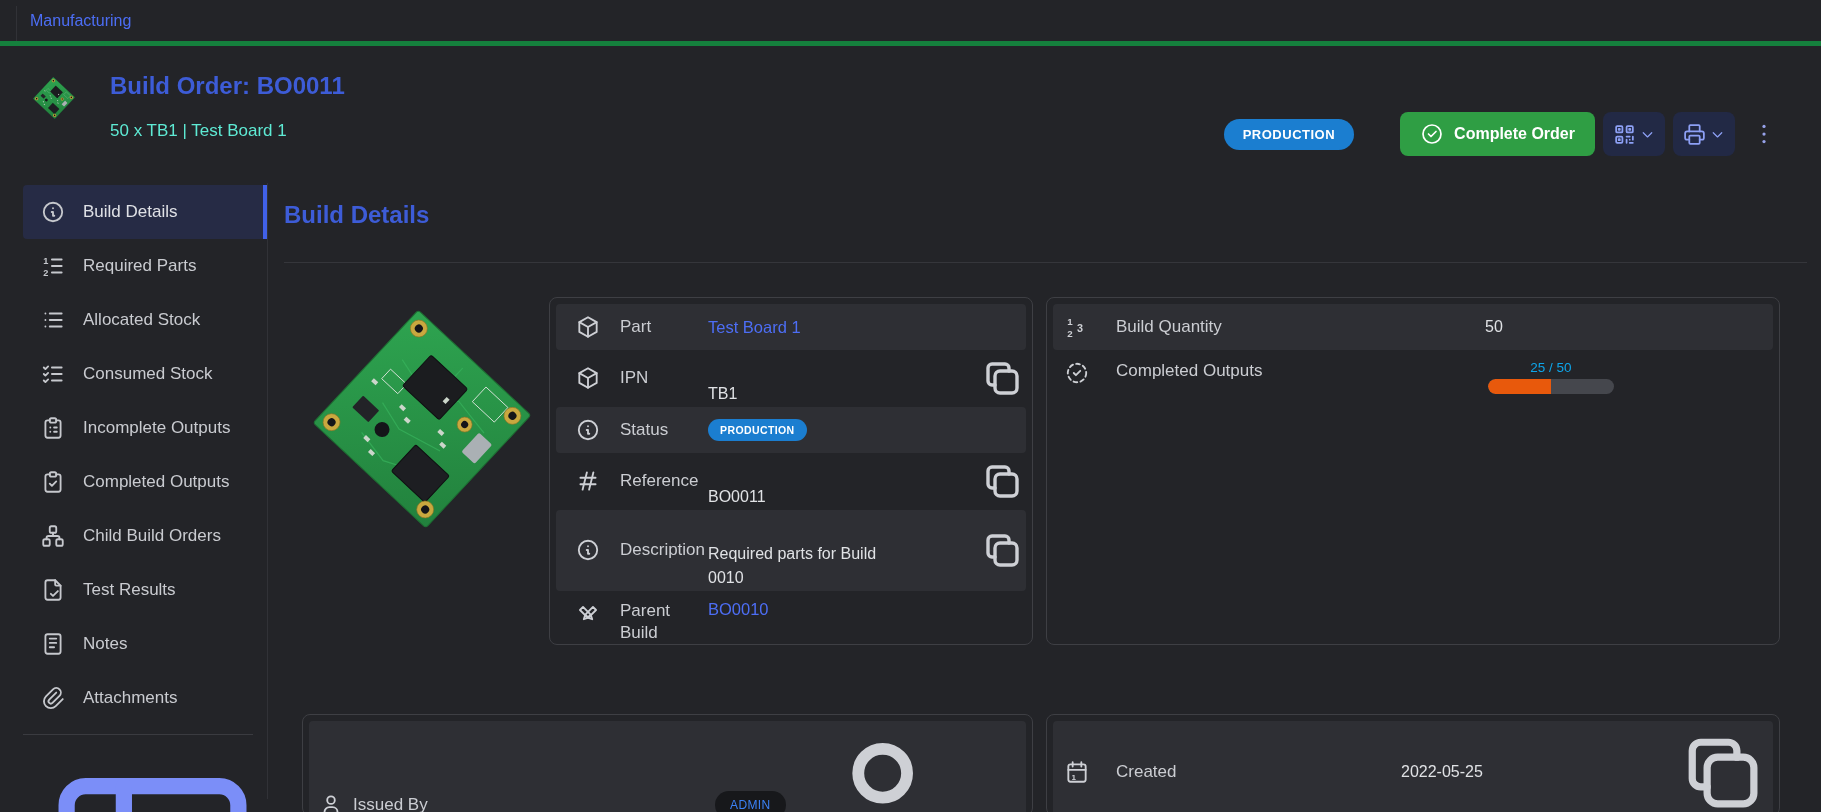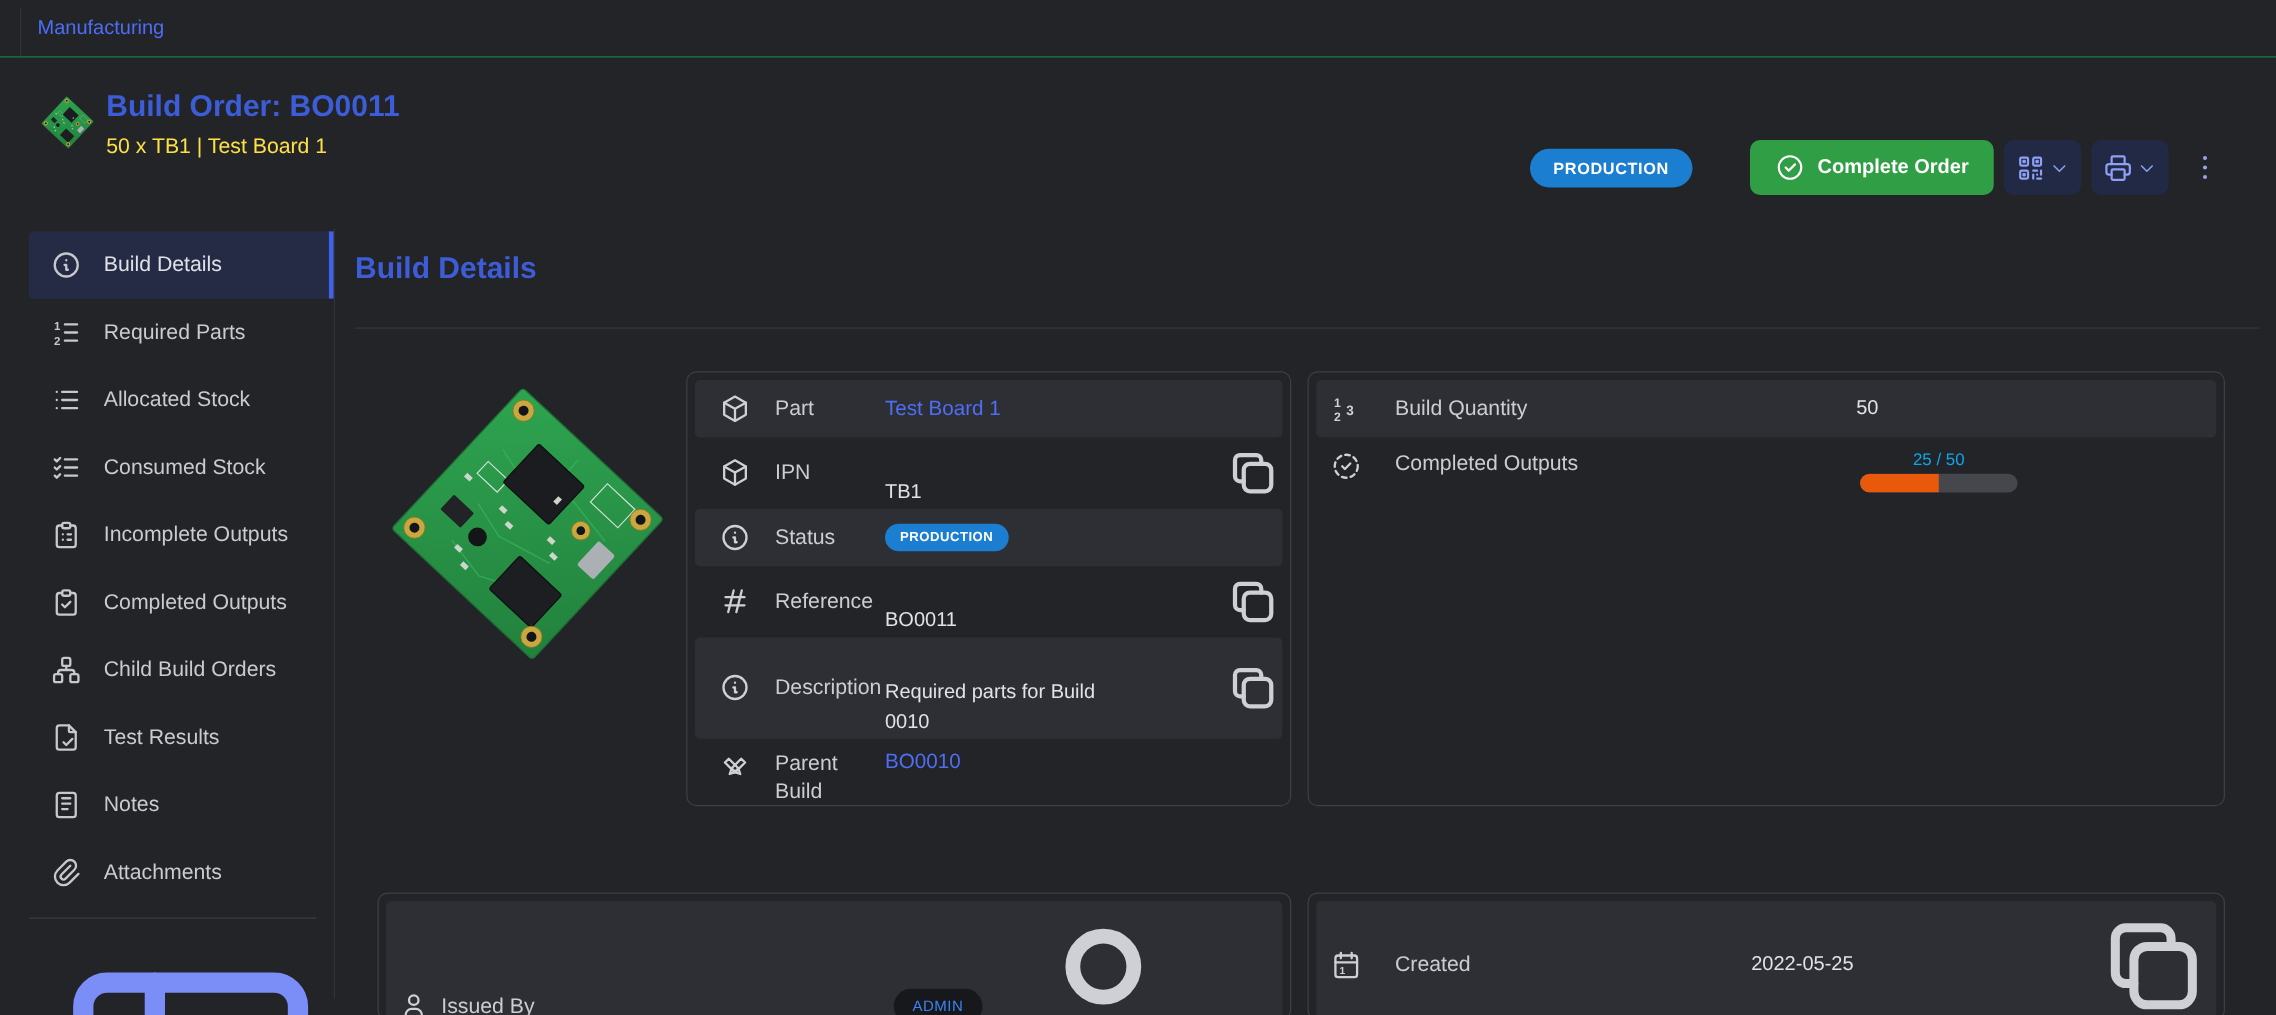"Manufacturing" .crumb-bar { border-bottom: 1px solid #15803d -> 5px solid #15803d }
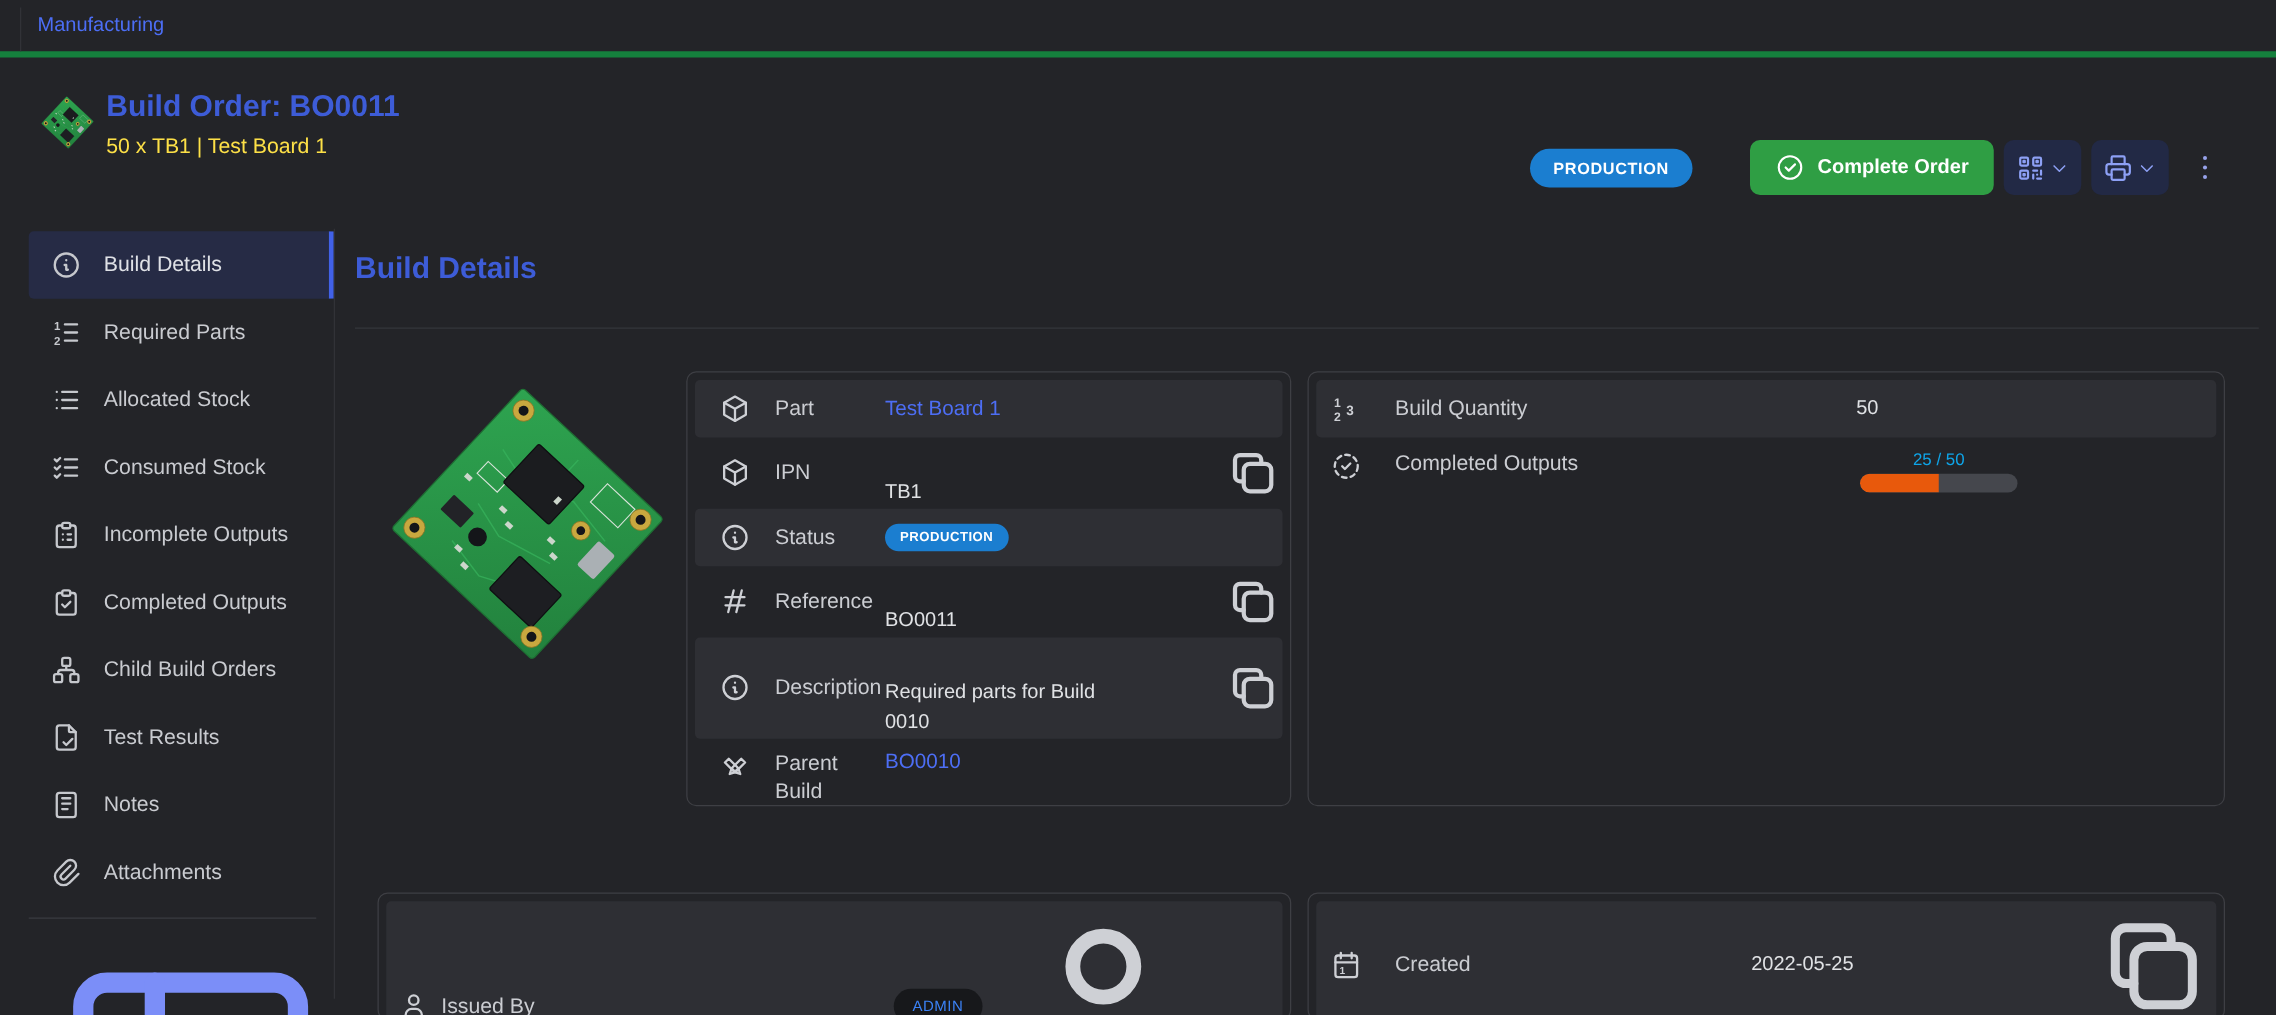"Build Order: BO0011" .header-left { gap: 7px -> 32px }
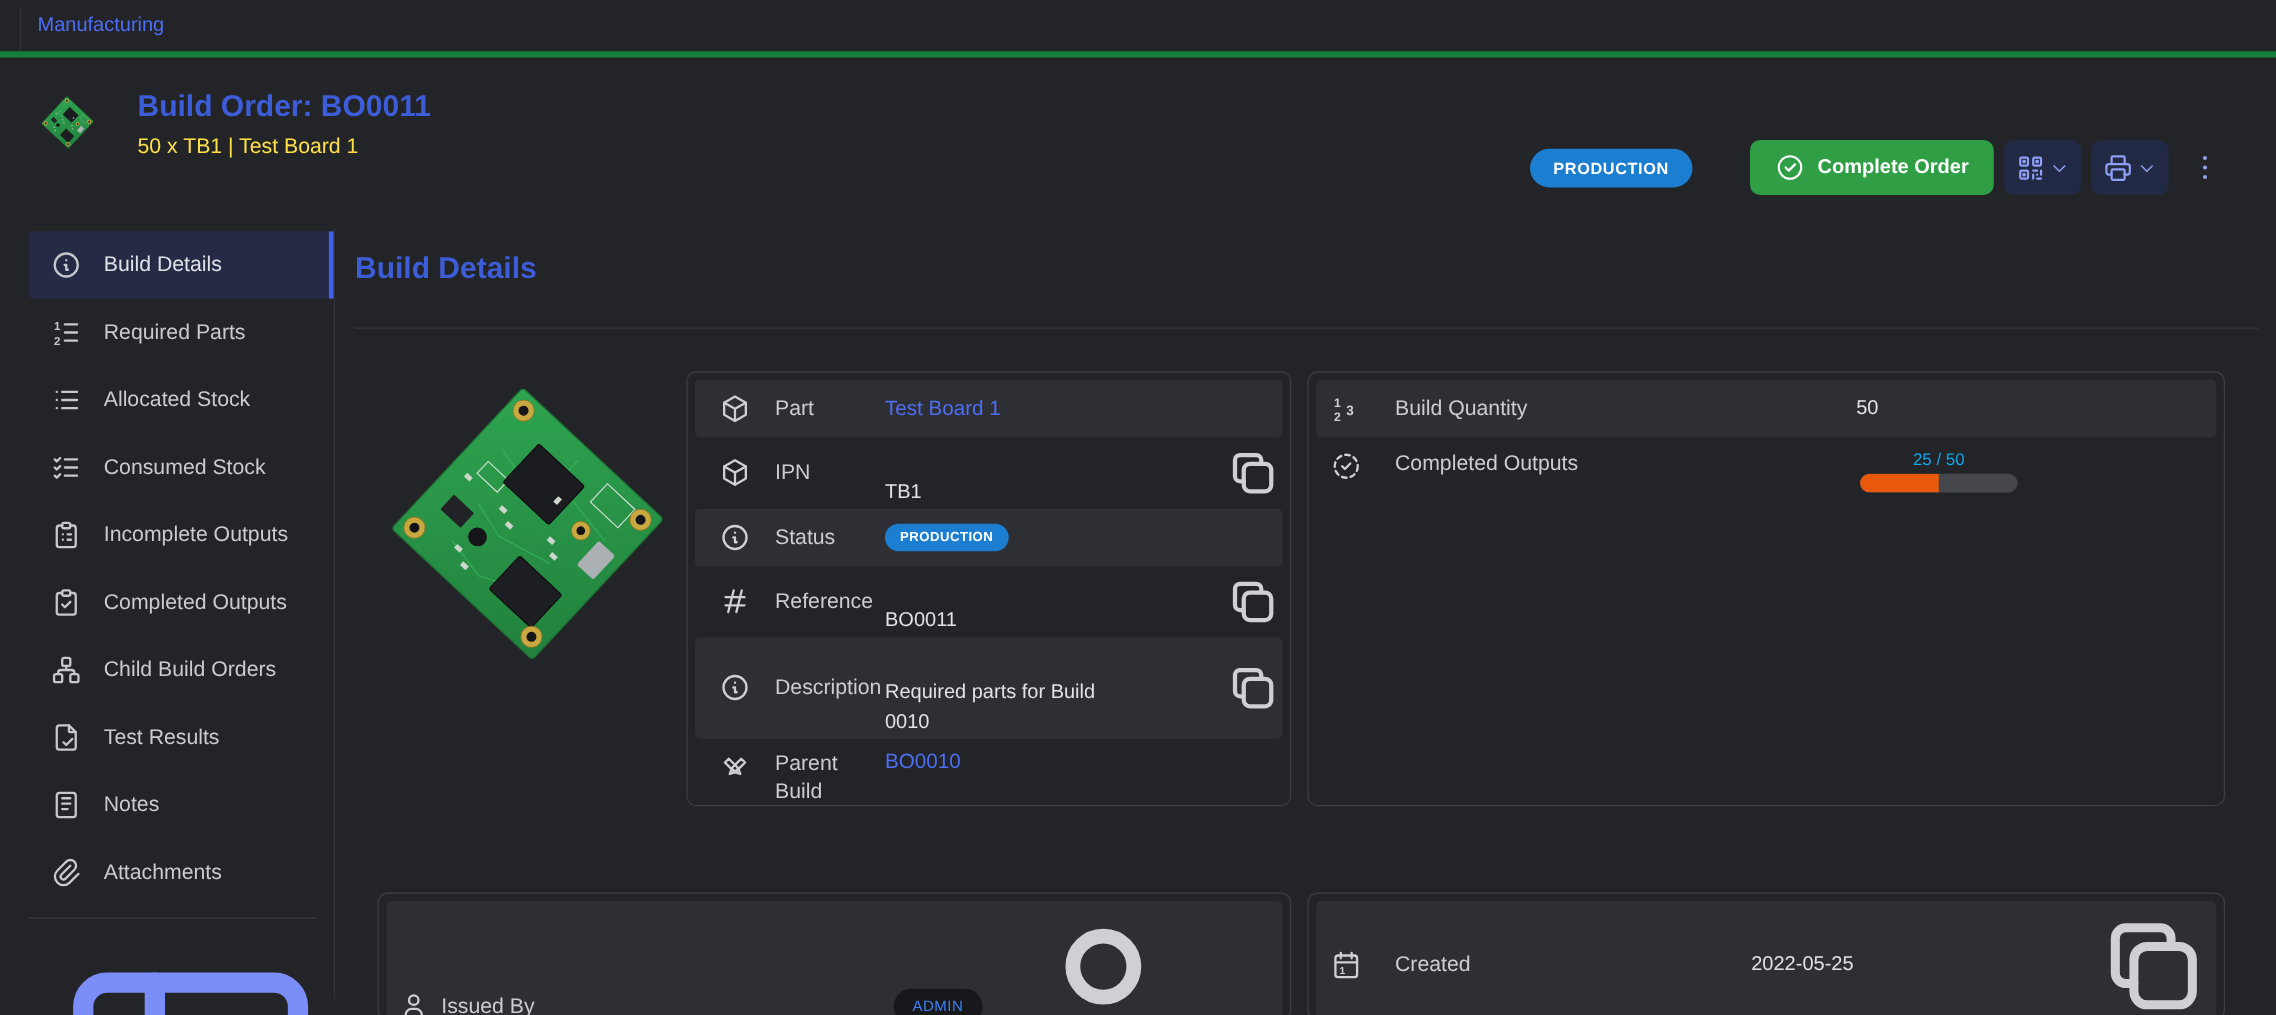"50 x TB1 | Test" .page-subtitle { color: #fde047 -> #5eead4; margin-top: 6px -> 20px }
